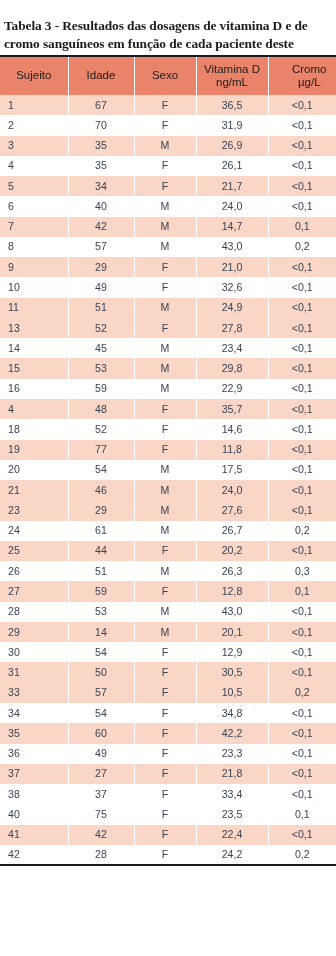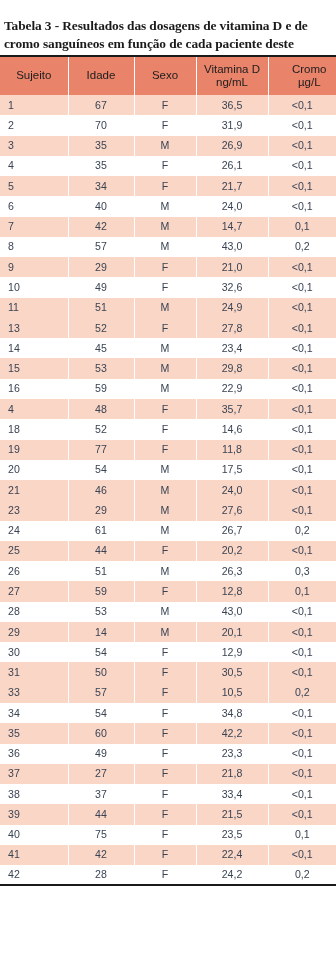"39" tr.odd { html: <tr> <td>39</td> <td>44</td> <td>F</td> <td>21,5</td> <td>&lt;0,1</td> </tr> -> none }
